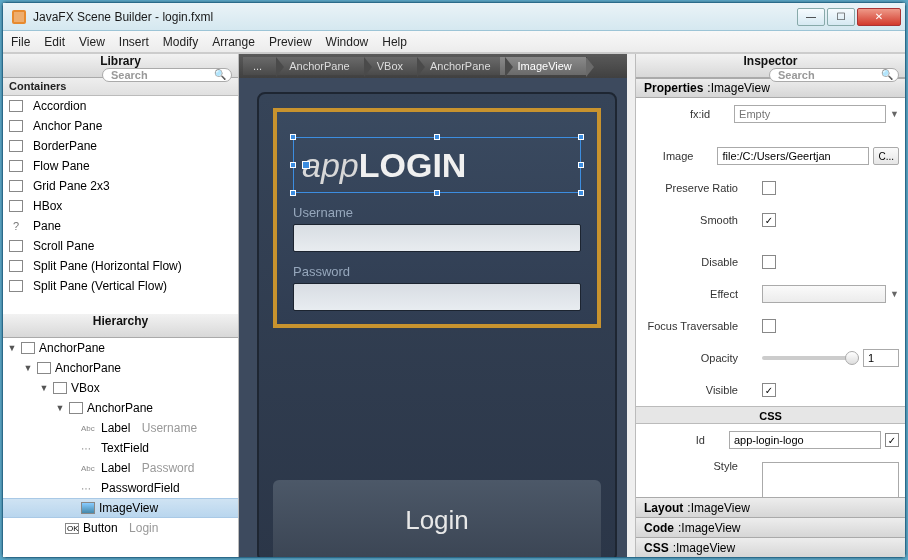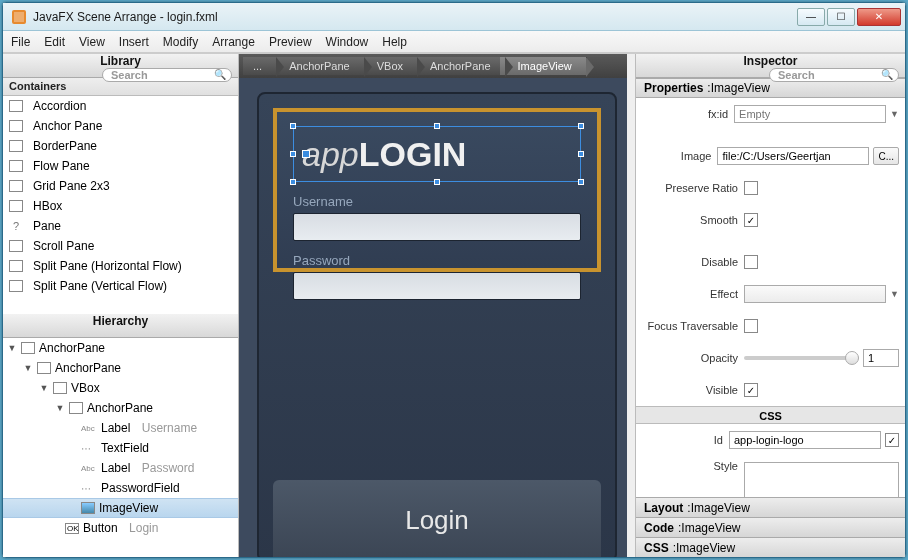"JavaFX Scene Arrange - login.fxml" span.titlebar-text { text: Arrange -> Builder }
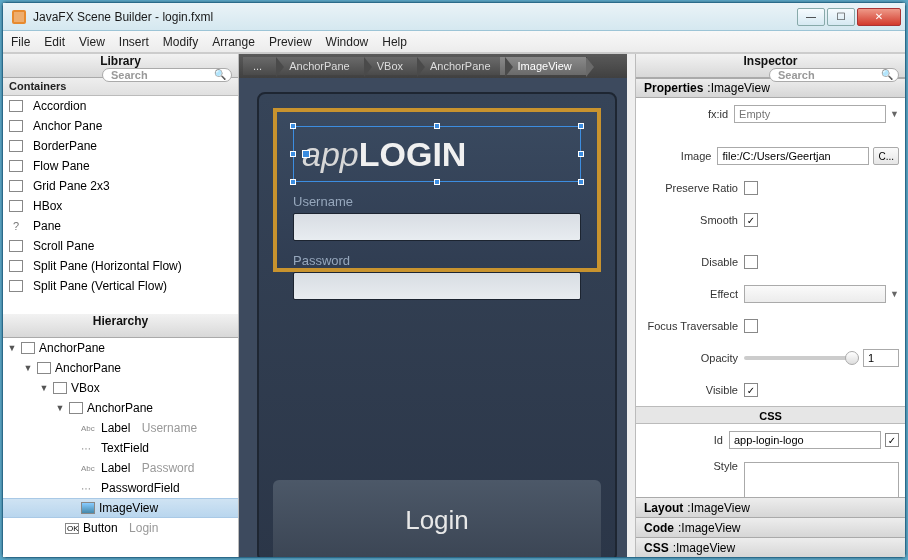"fx:id" .prop-row { gap: 6px -> 24px }
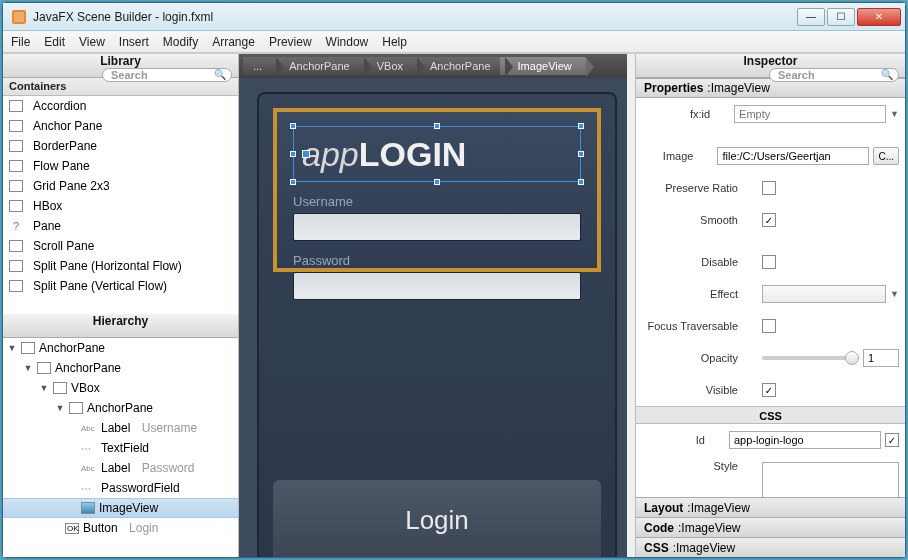"app" .gold-frame { height: 164px -> 220px; padding: 14px 16px -> 25px 16px }
